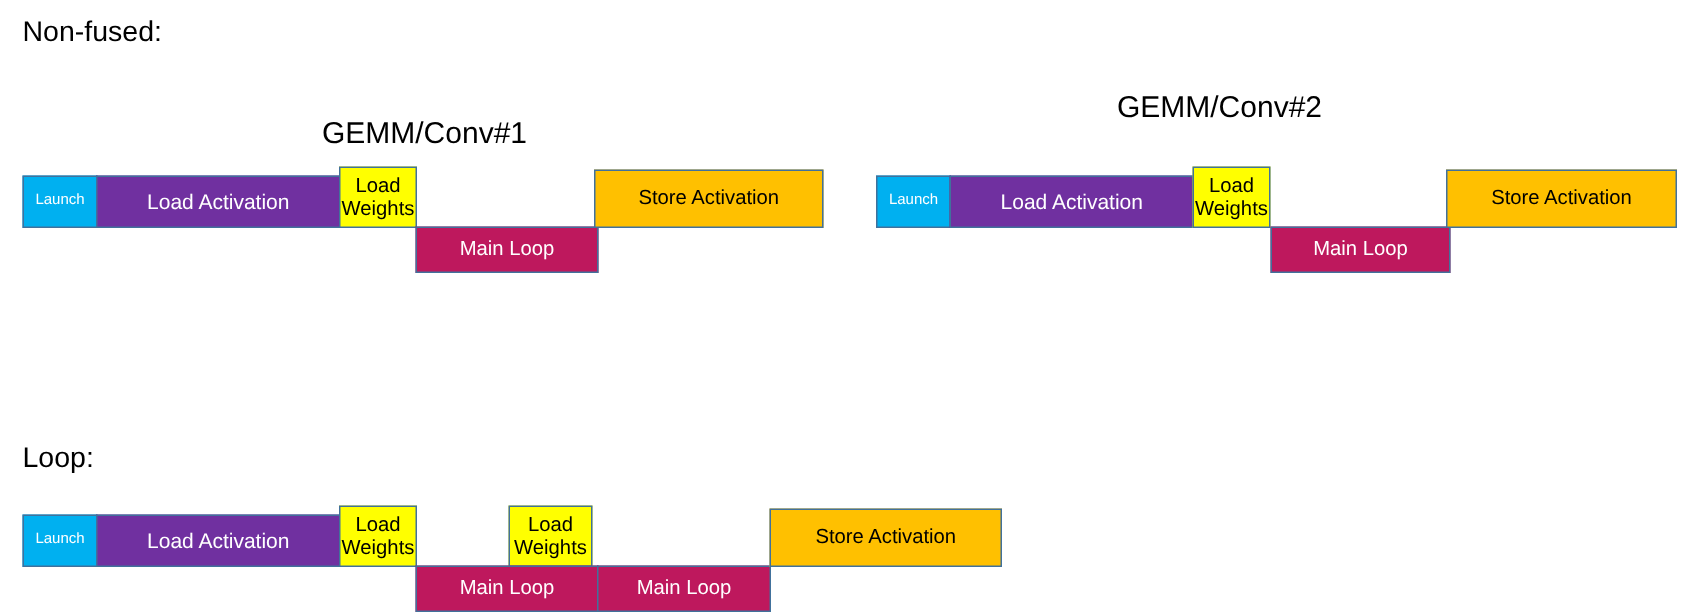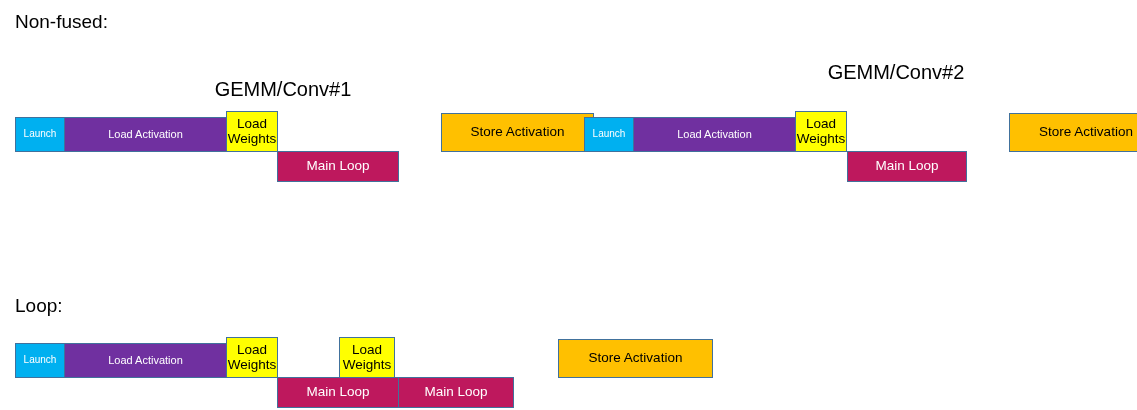"GEMM/Conv#2" div.group-title { left: 796px -> 713px }
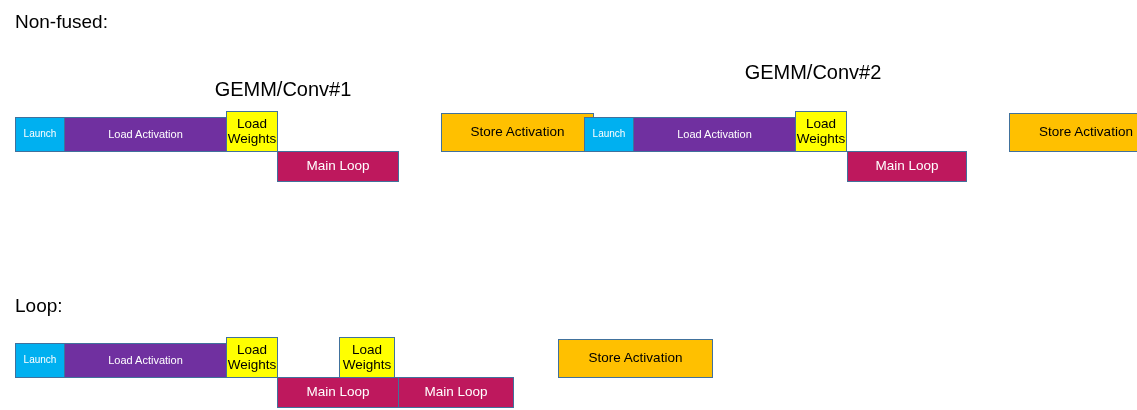"Load Activation" .bar-load-activation { font-size: 11px -> 14px }
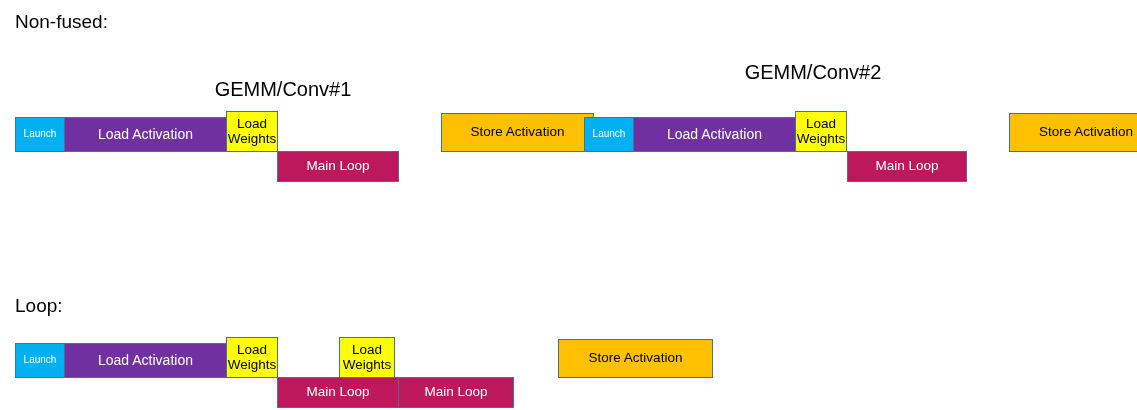"Store Activation" .bar-store-activation { margin-left: 45px -> none }
